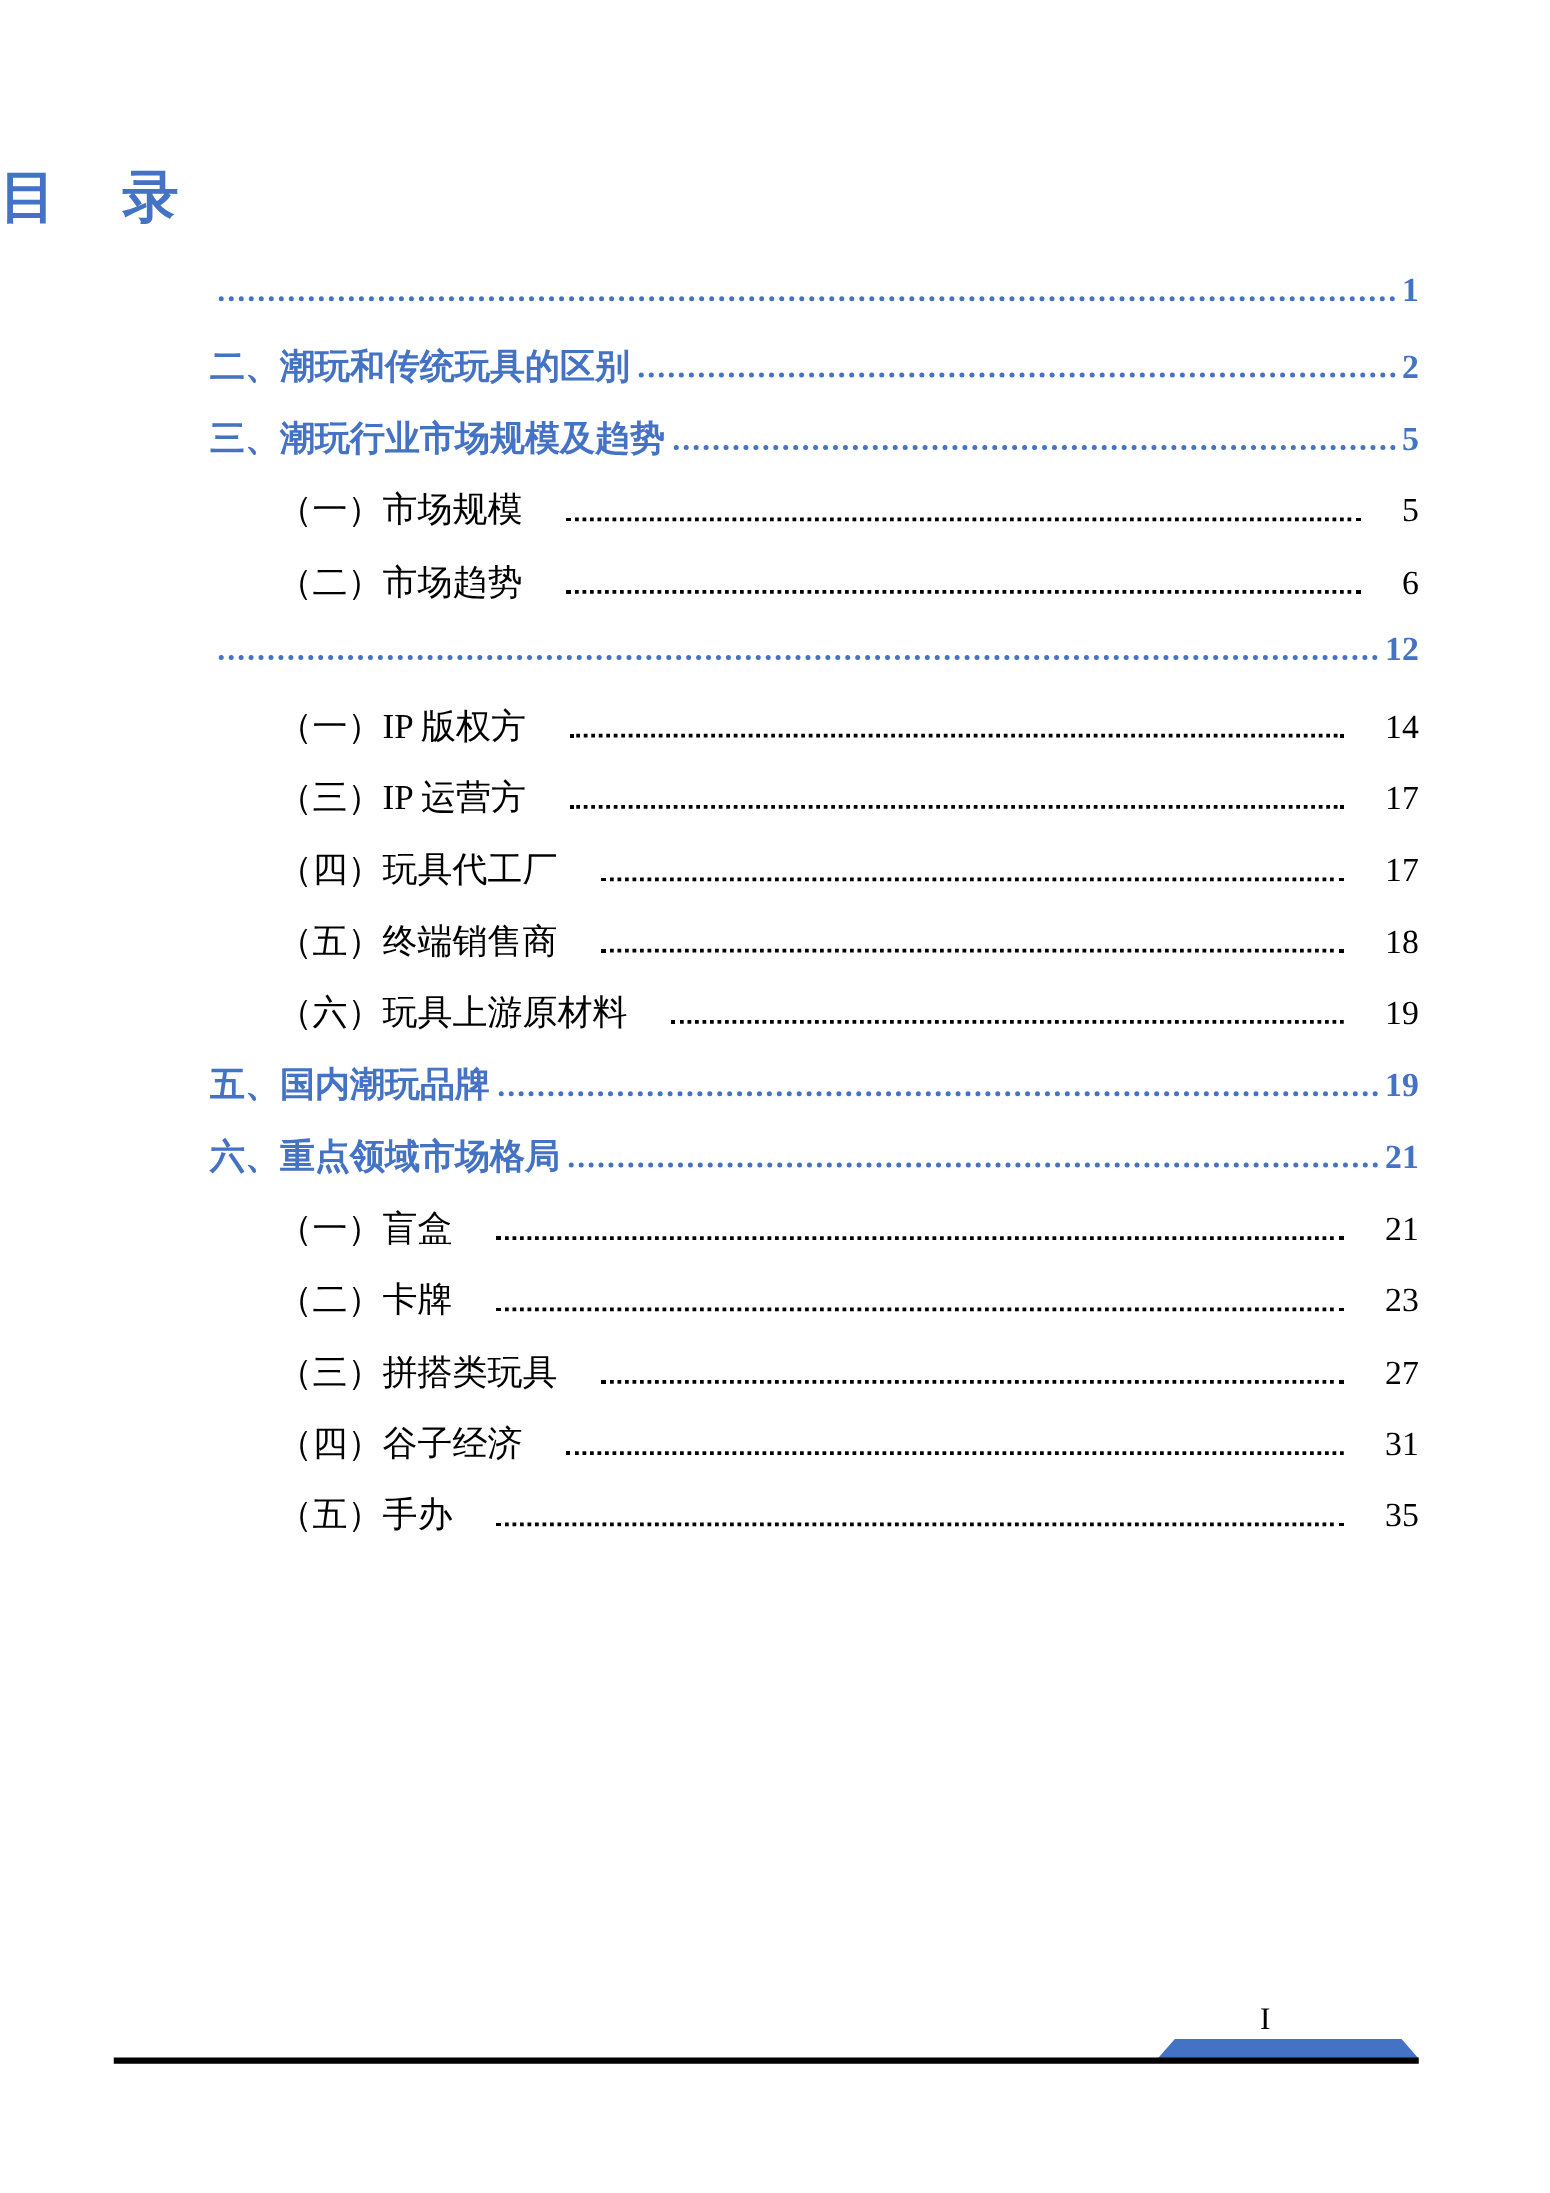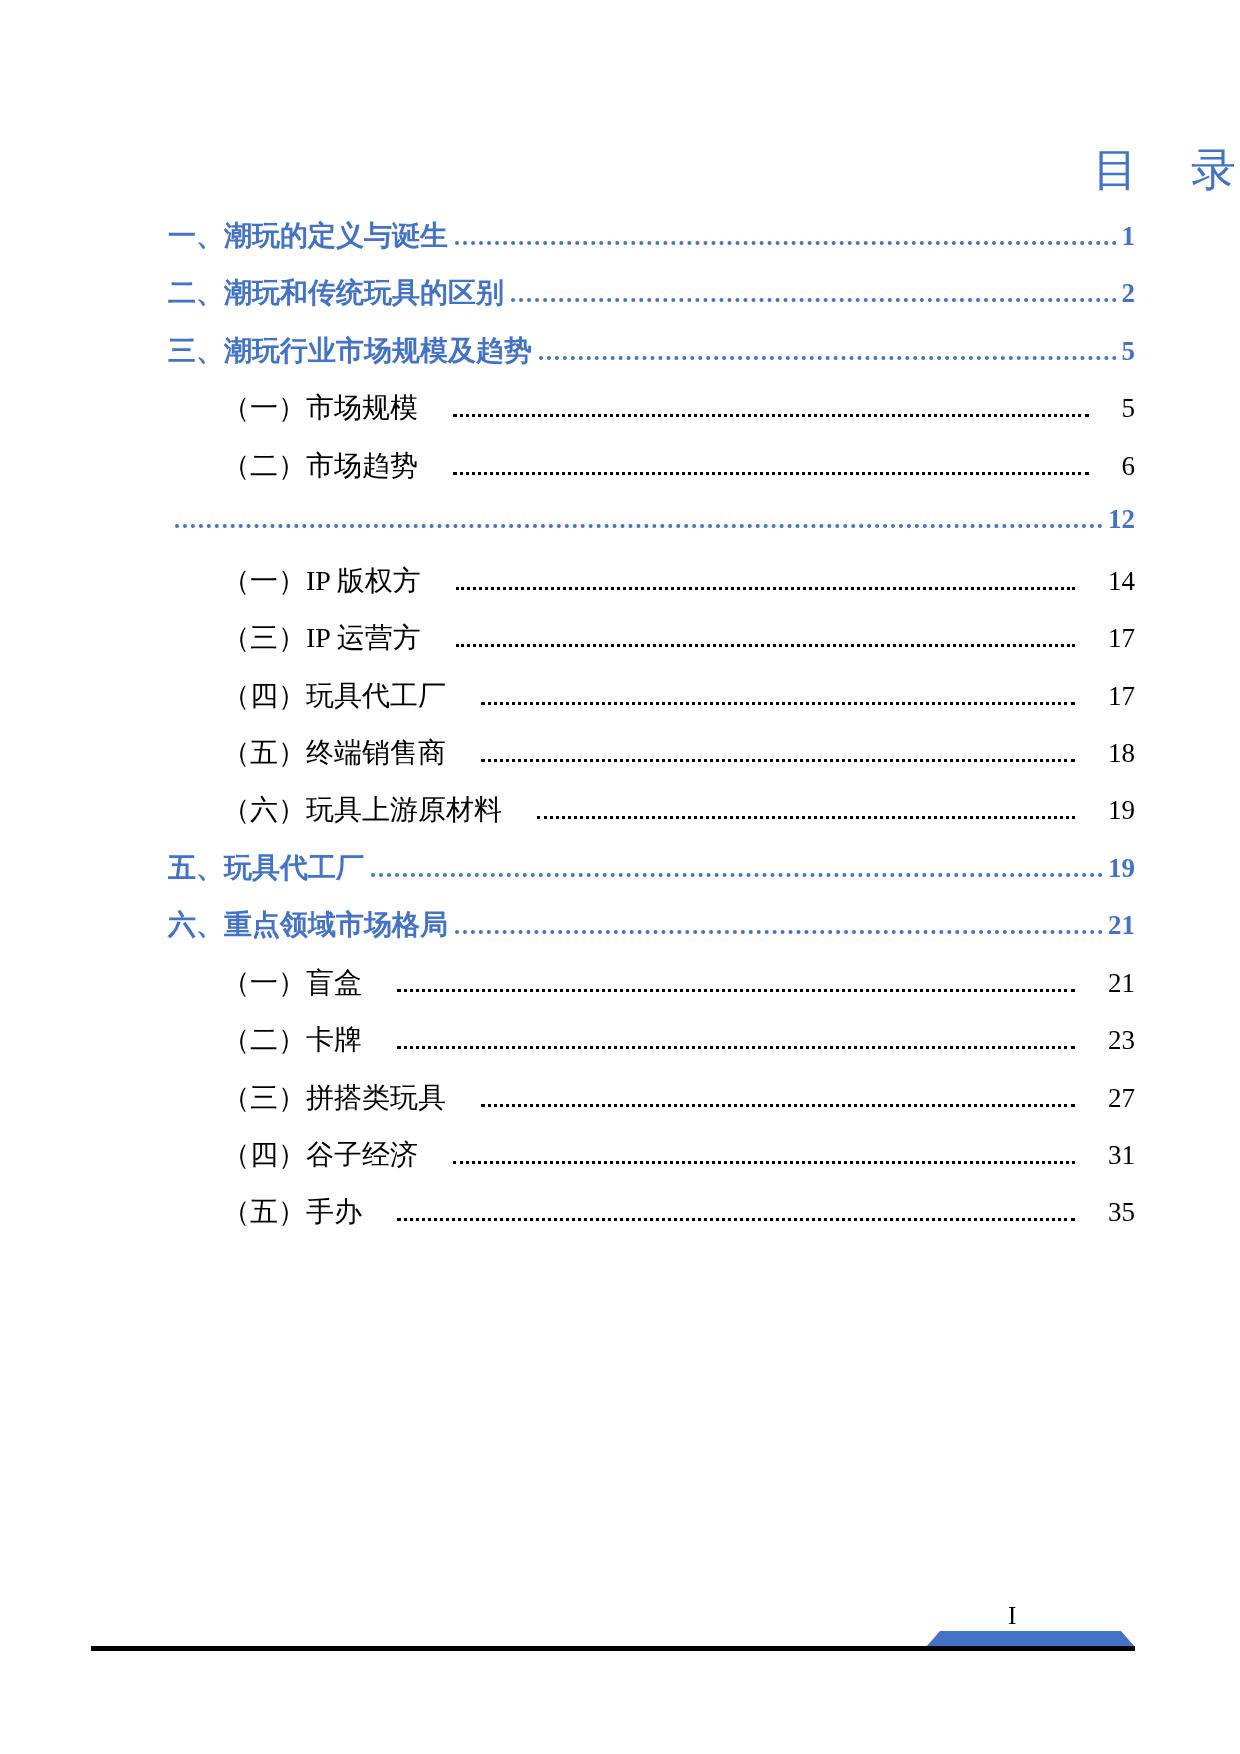"目 录" .doc-title { font-weight: normal -> bold; margin-top: 12px -> none; text-align: right -> left }
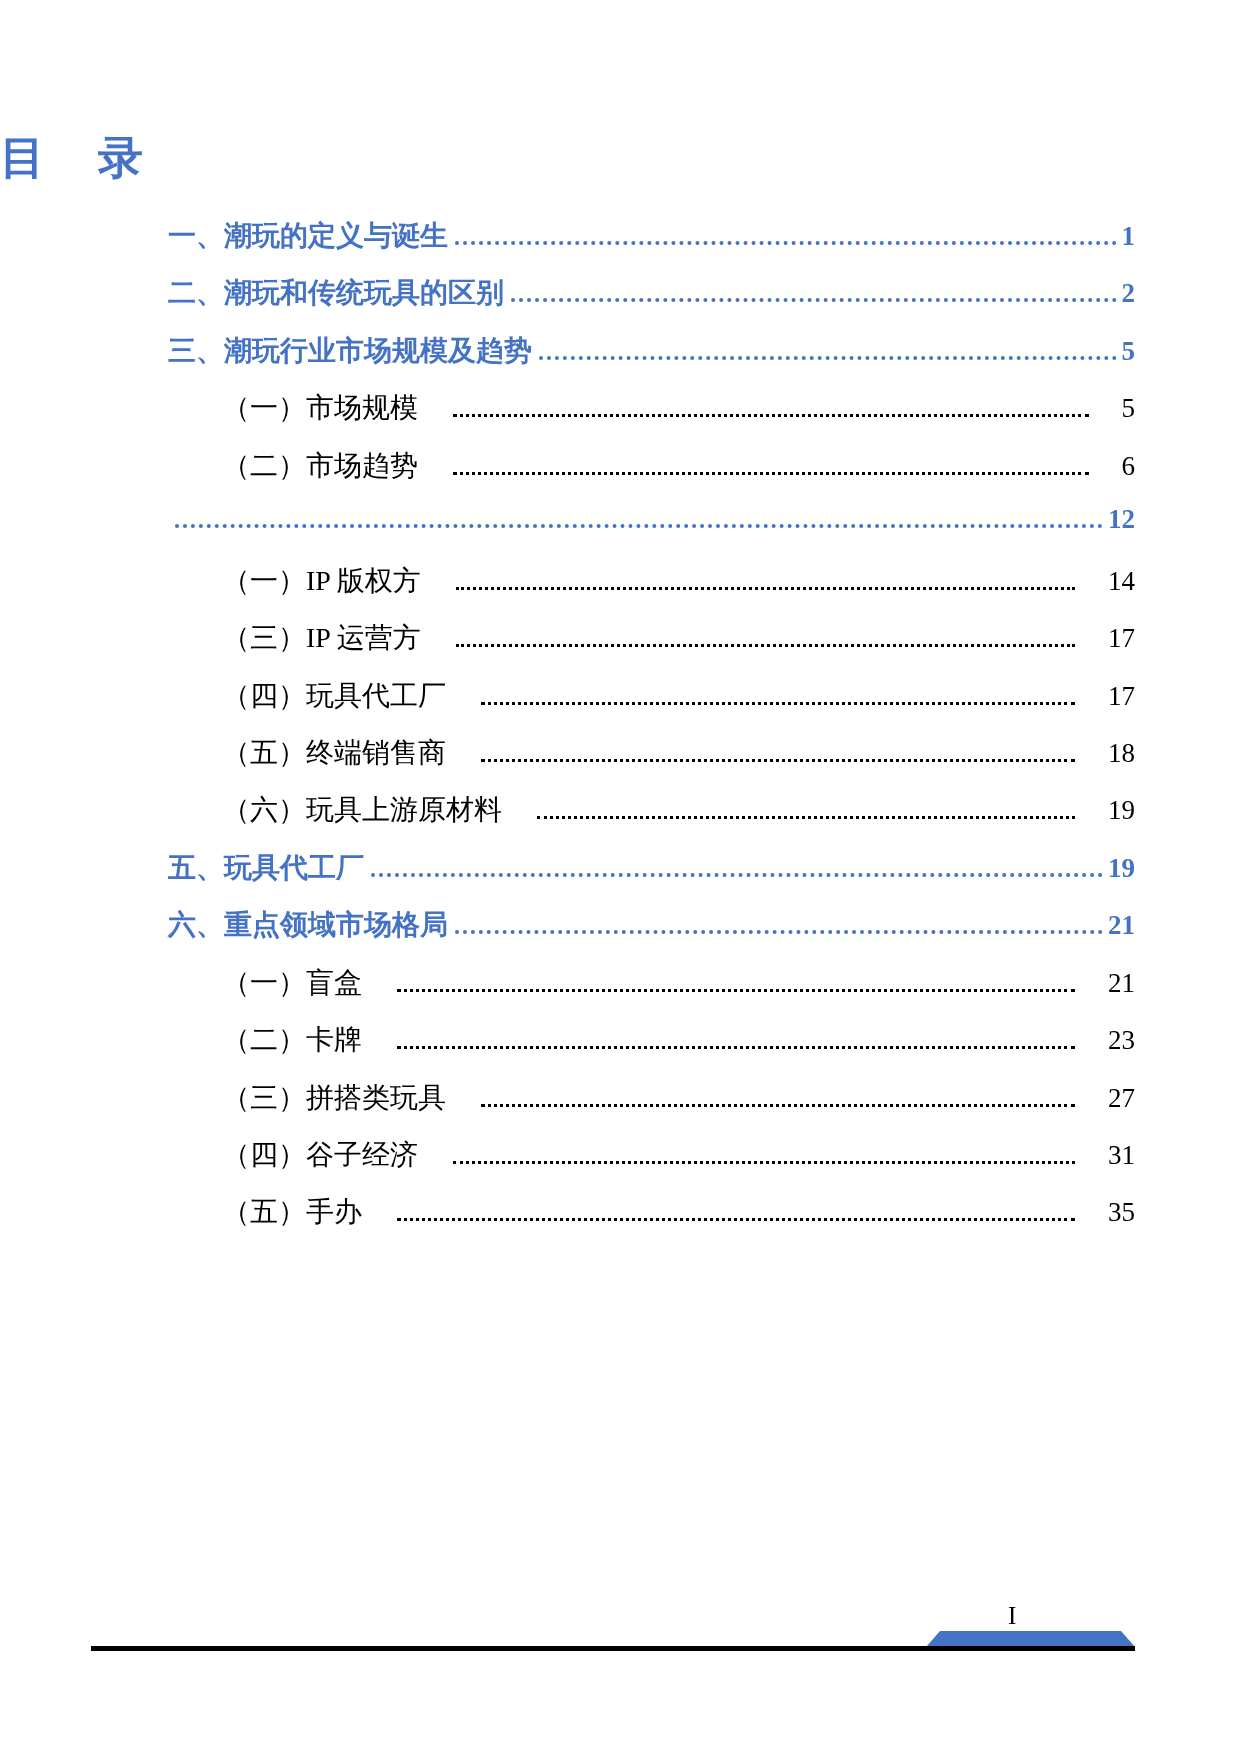"一、潮玩的定义与诞生" span.lbl { html: <span>一、潮玩的定义与诞生</span> -> none }
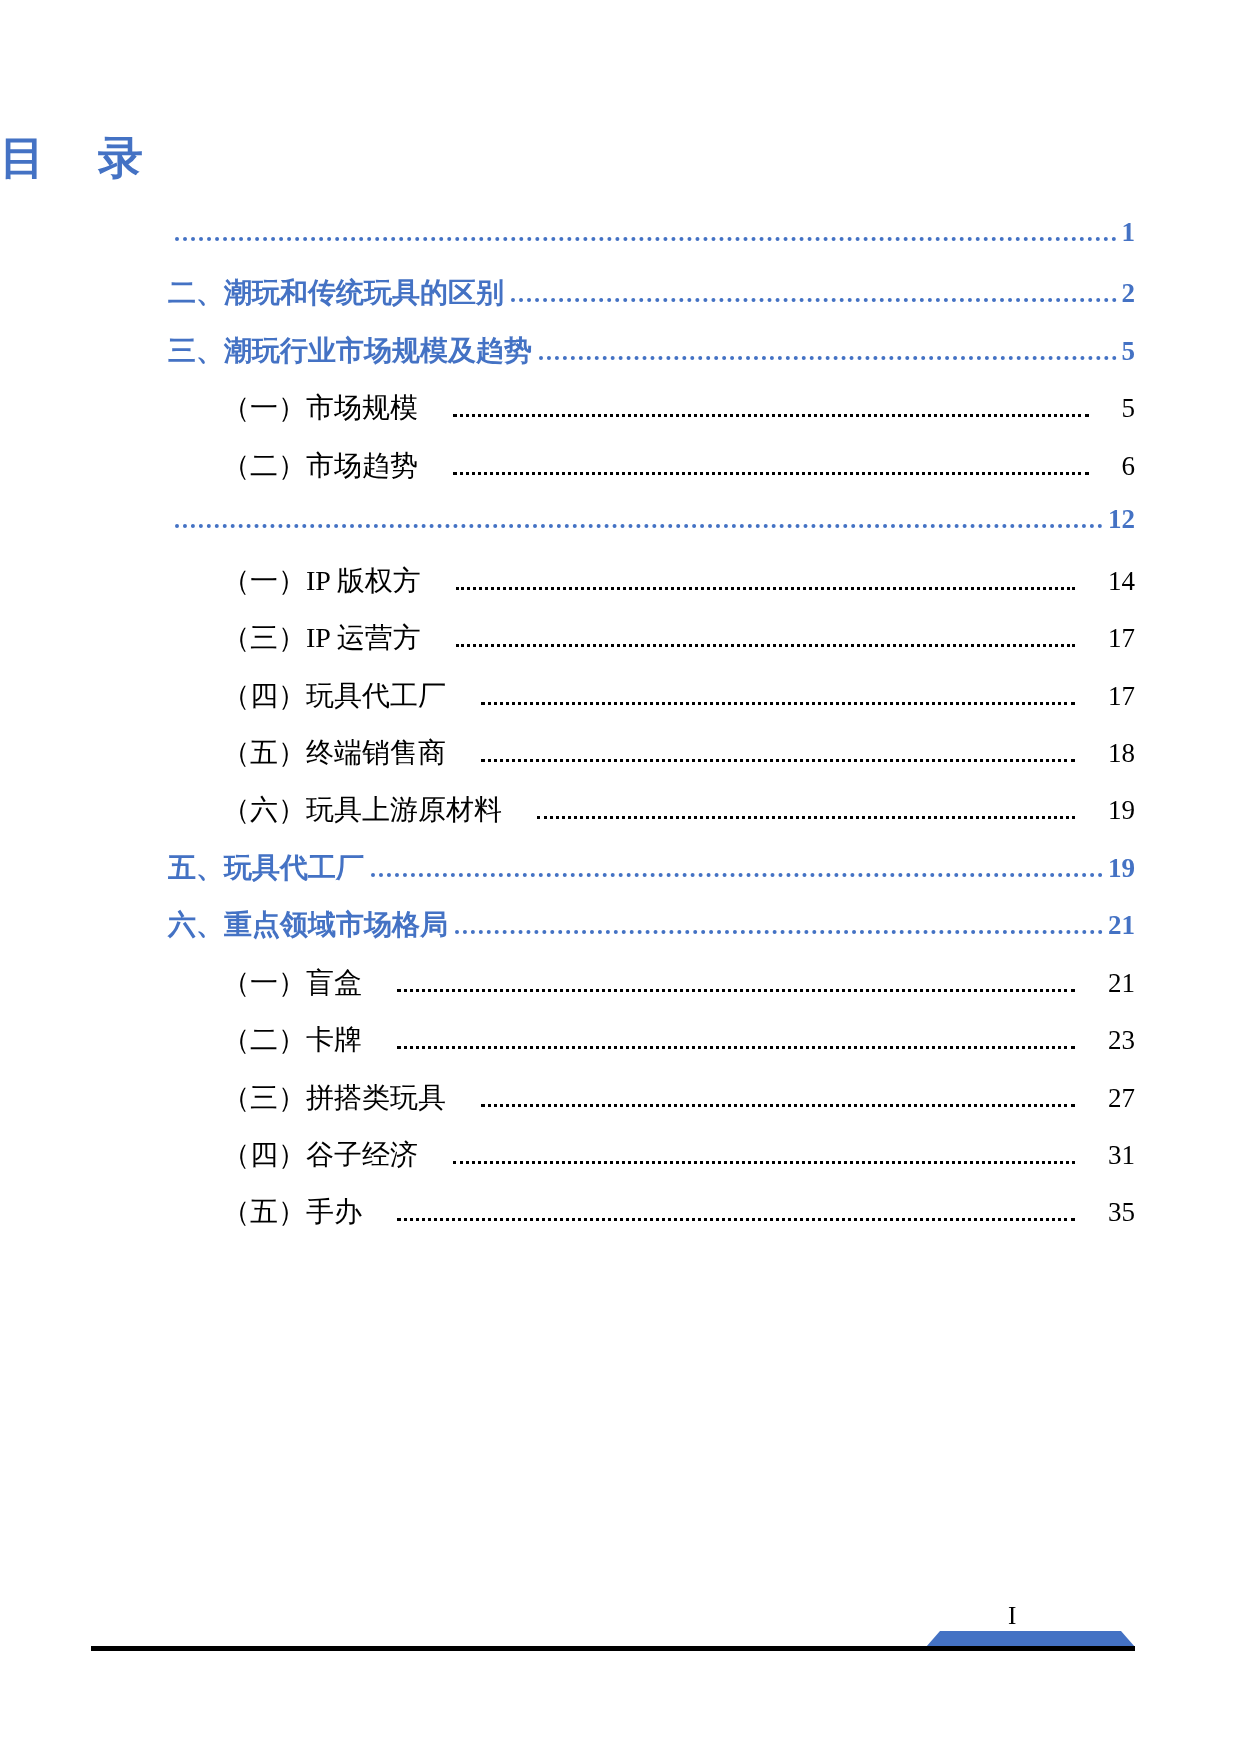"五、玩具代工厂" span.lbl { text: 玩具代工厂 -> 国内潮玩品牌 }
